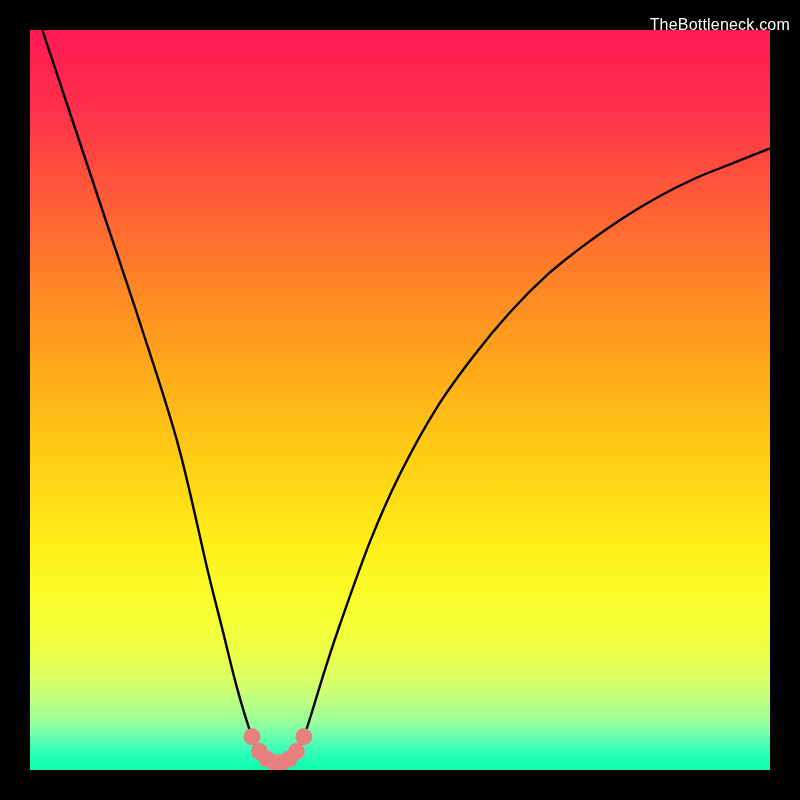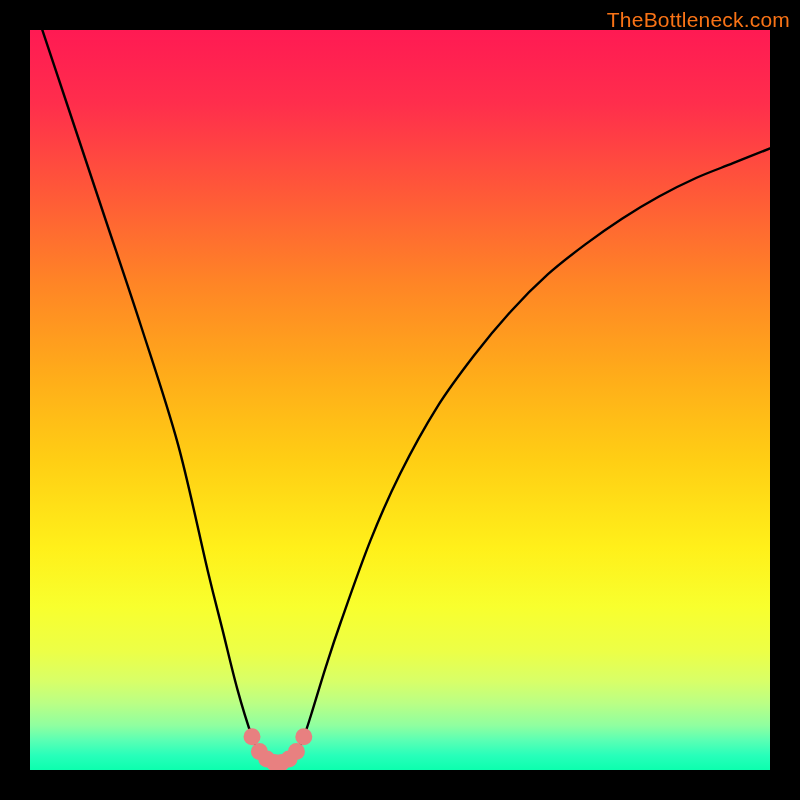"TheBottleneck.com" .watermark { color: #f97316 -> #ffffff; font-size: 21px -> 16px; top: 8px -> 16px }
